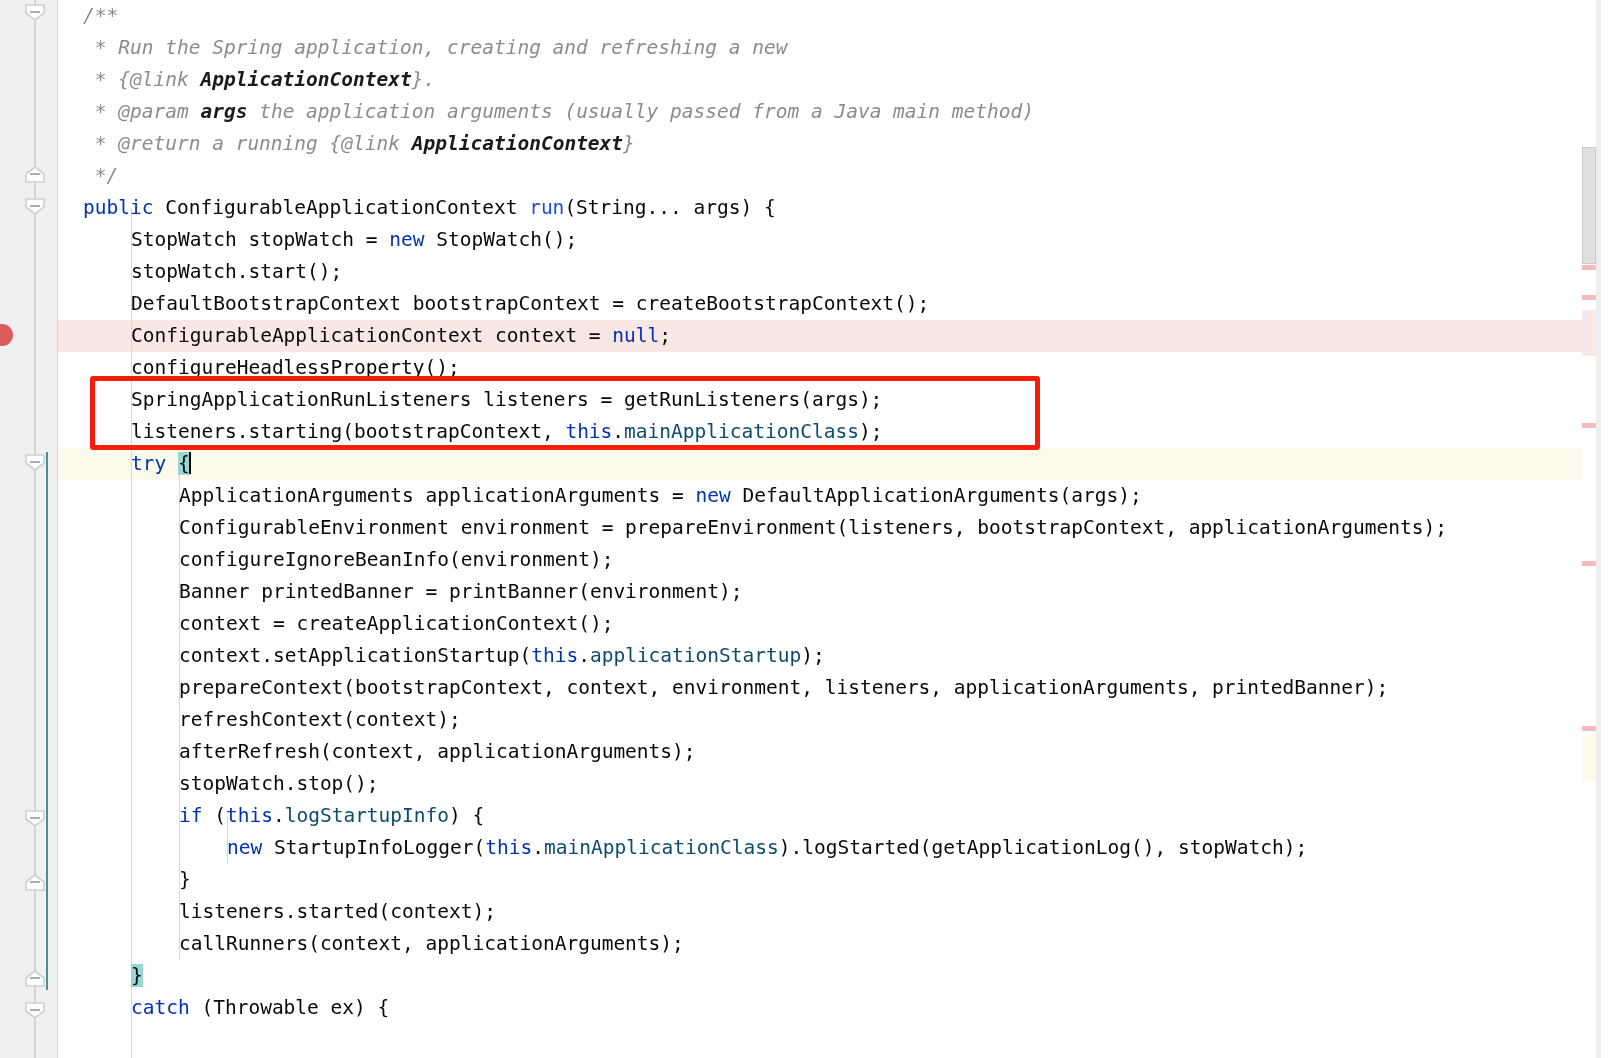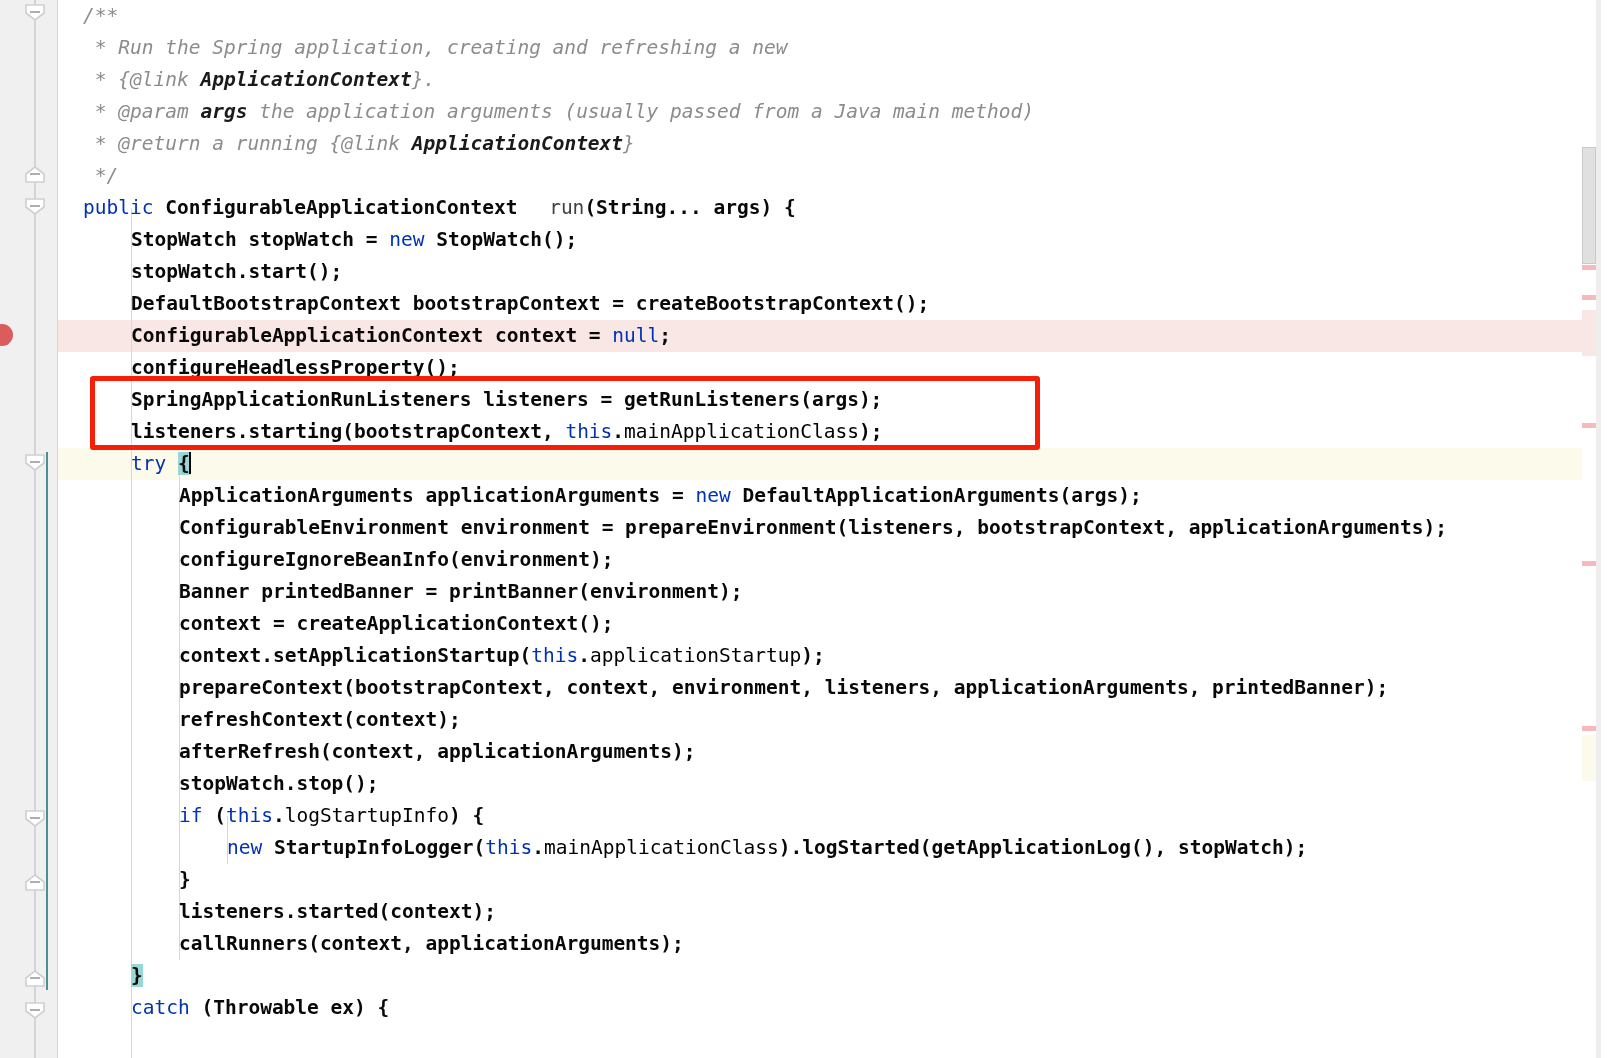"ConfigurableApplicationContext" .plain { font-weight: bold -> none }
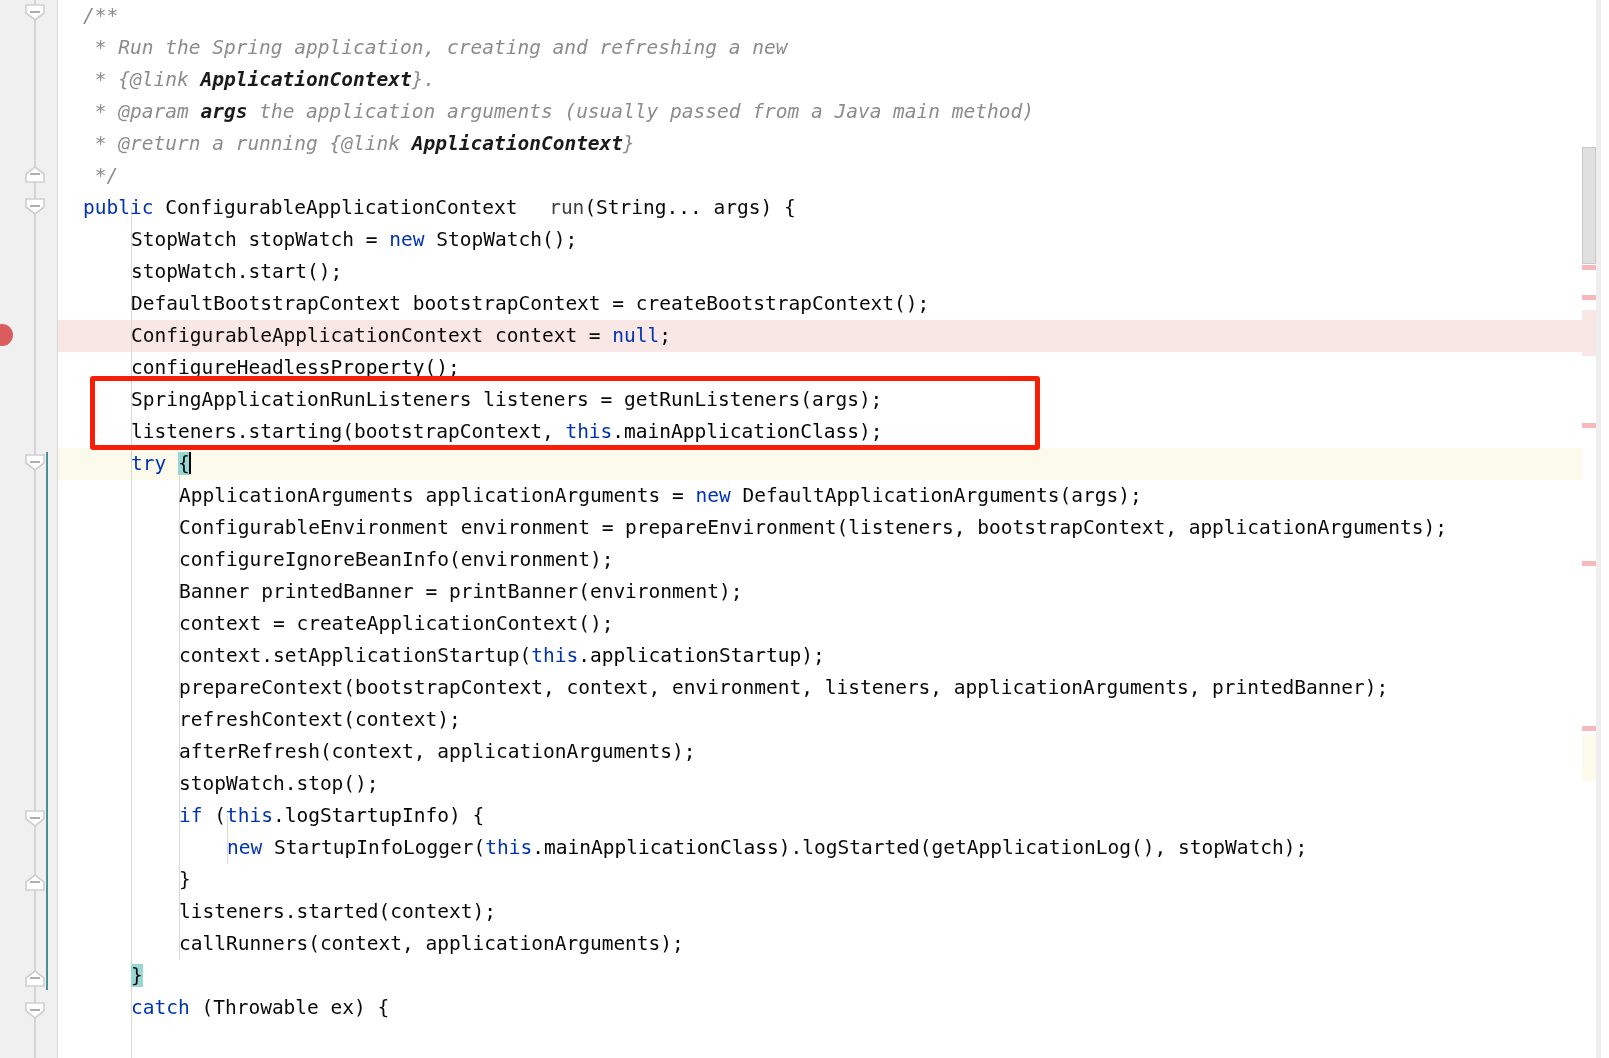"run" .meth { color: #404040 -> #1d4ed8; margin-left: 20px -> none }
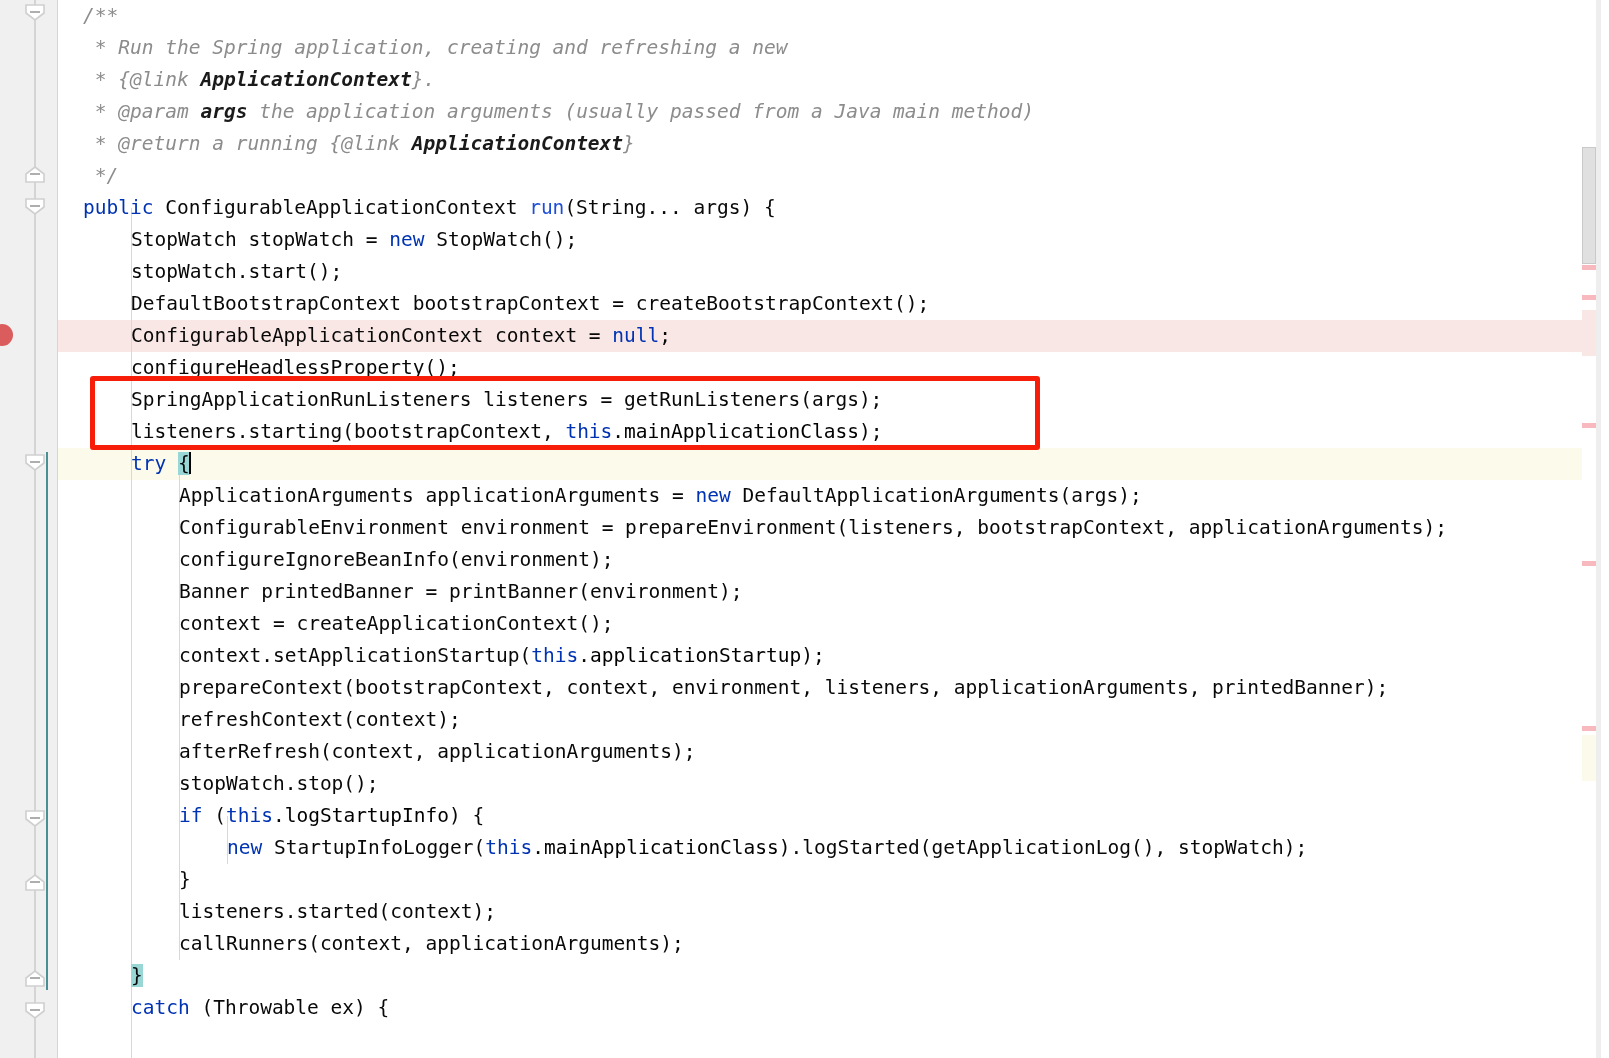"mainApplicationClass" .fld { color: #000000 -> #0c4a6e }
